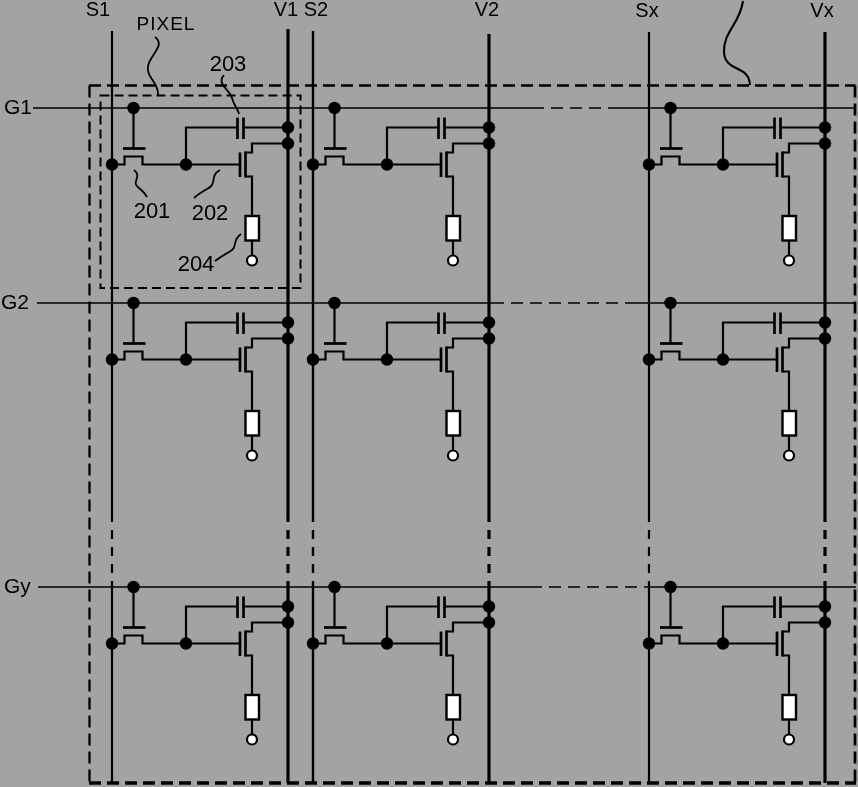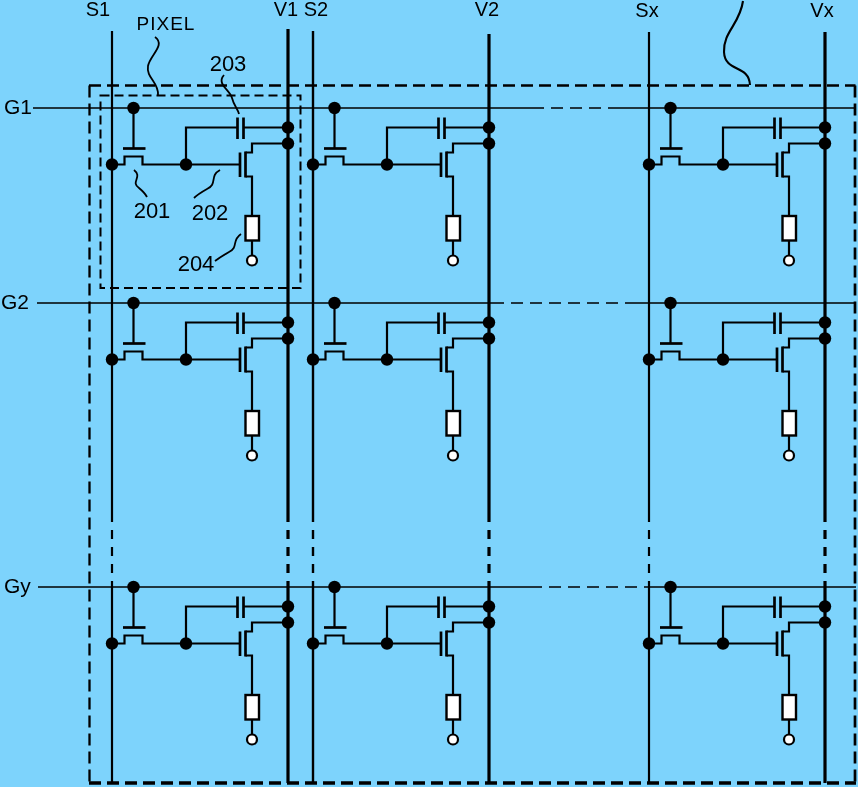"S1" .stage { background: #7dd3fc -> #a3a3a3 }
